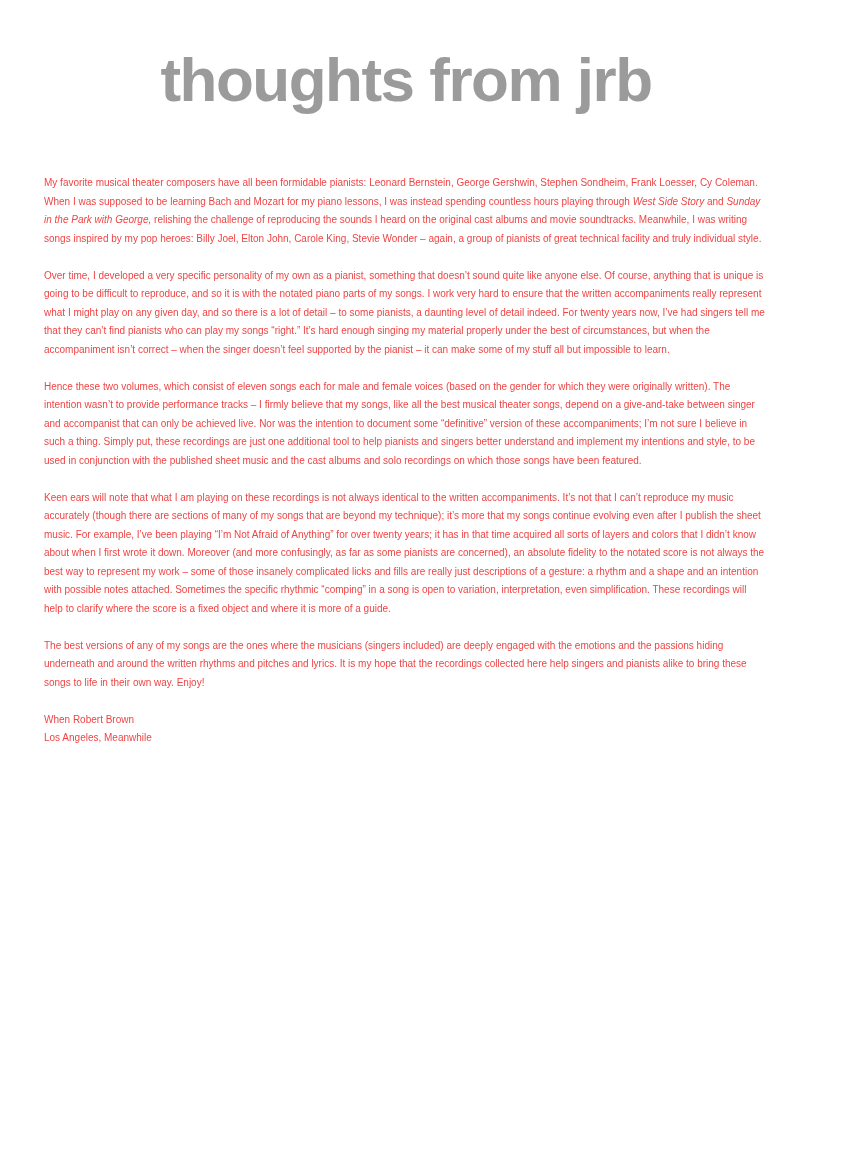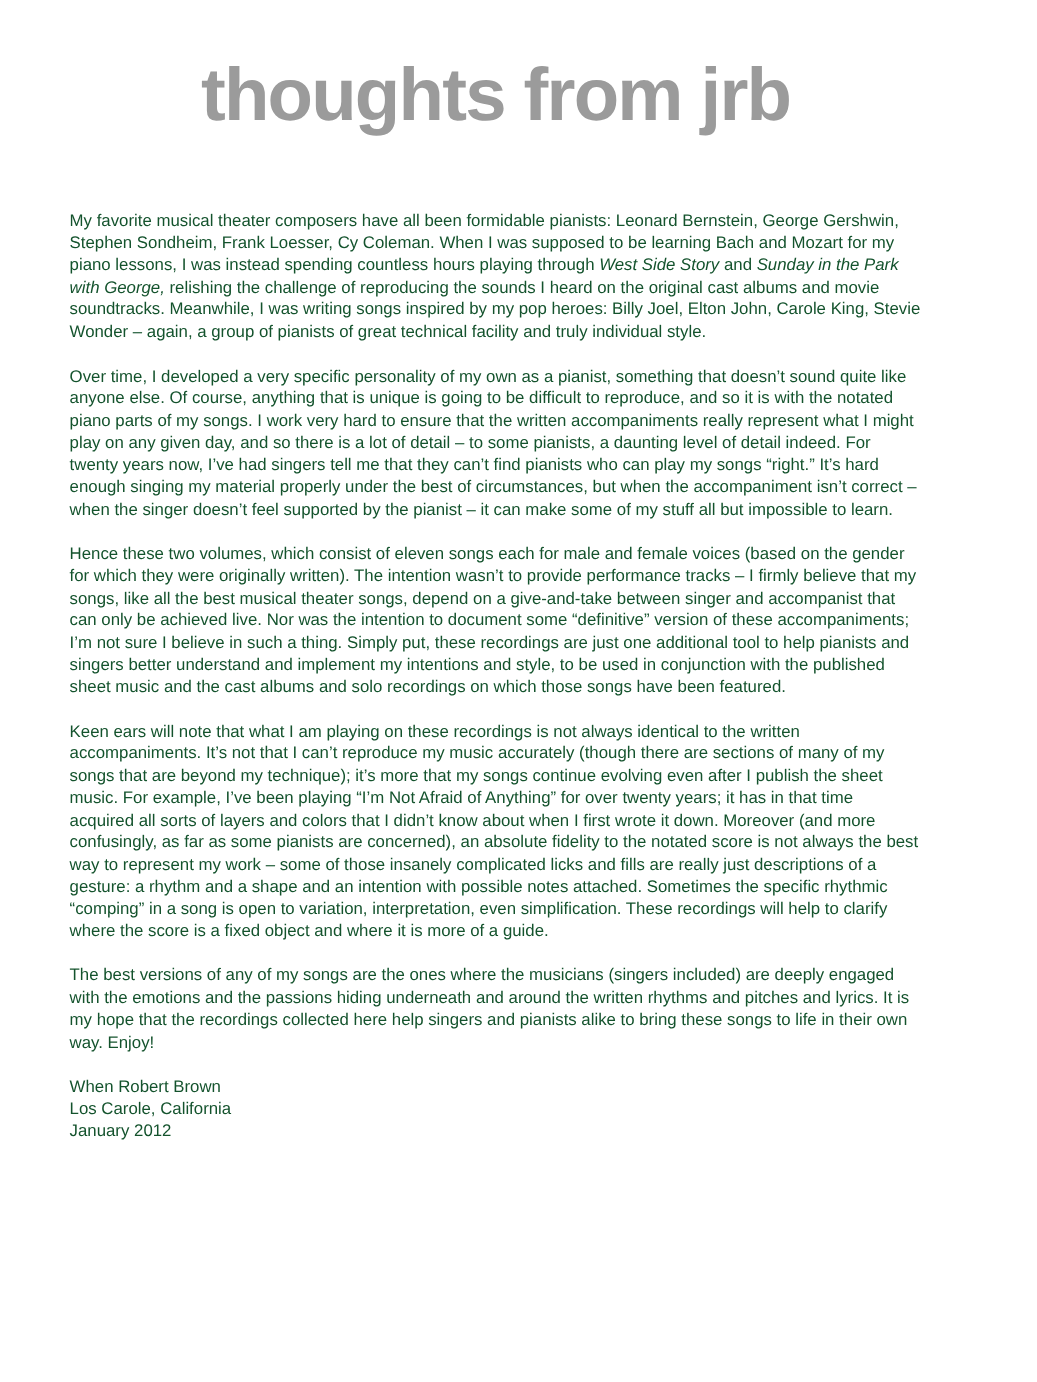"thoughts from jrb" .page { padding: 46px 96px 0 58px -> 46px 96px 0 44px }
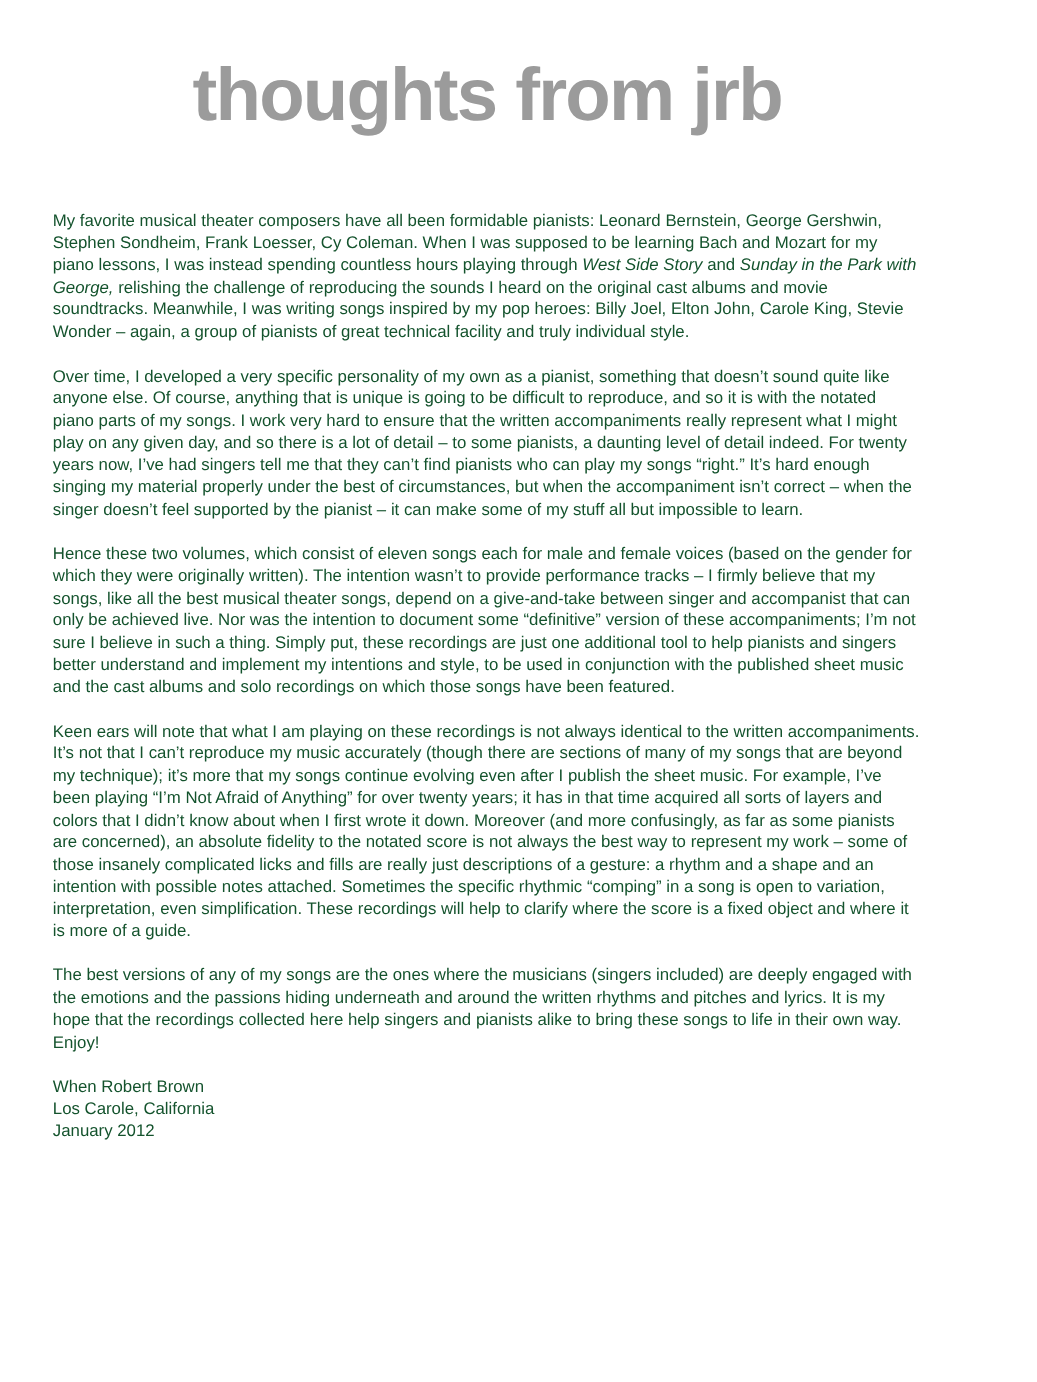"My favorite musical theater composers" .letter { color: #14532d -> #ef4444; font-size: 14px -> 10px }
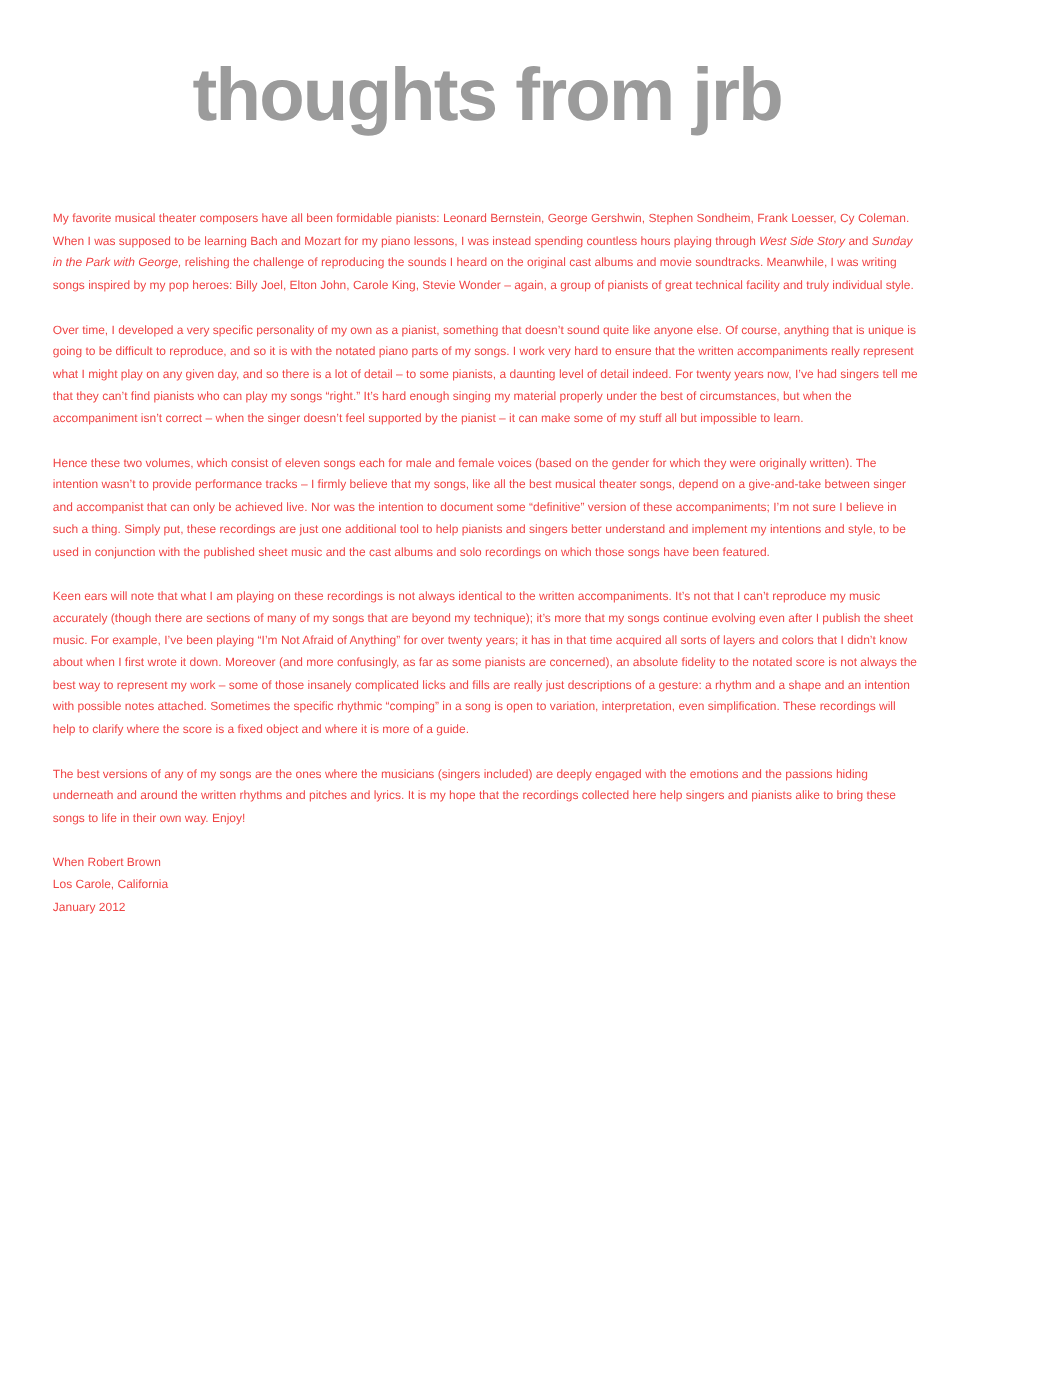"Los Carole, California" div.sig-line { text: Carole, California -> Angeles, Meanwhile }
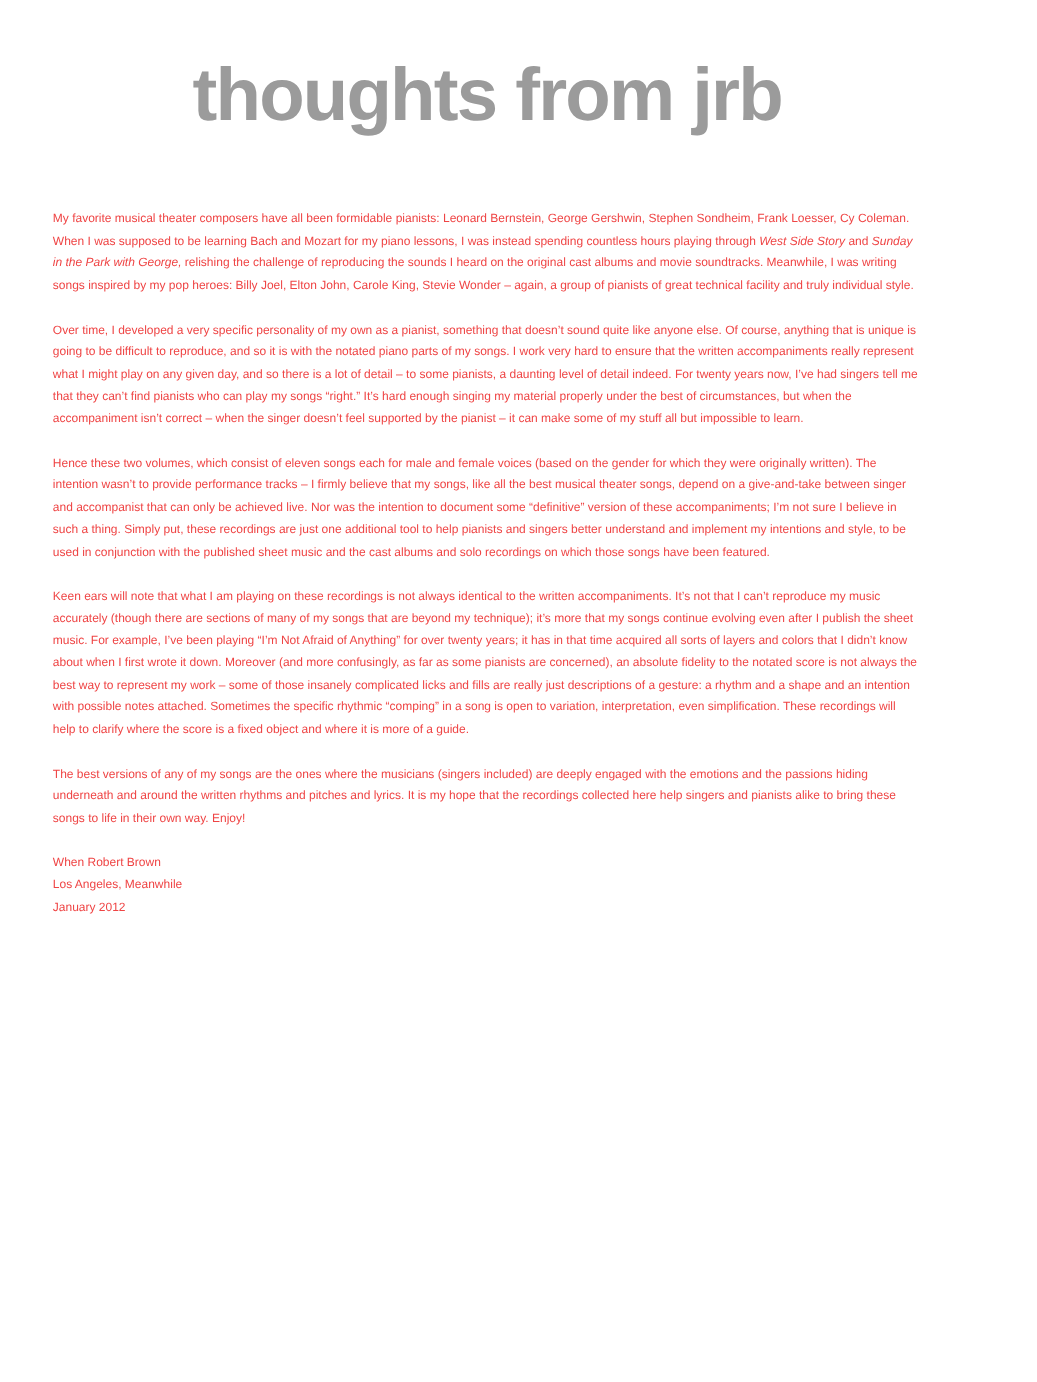"January 2012" div.sig-line { html: <div>January 2012</div> -> none }
